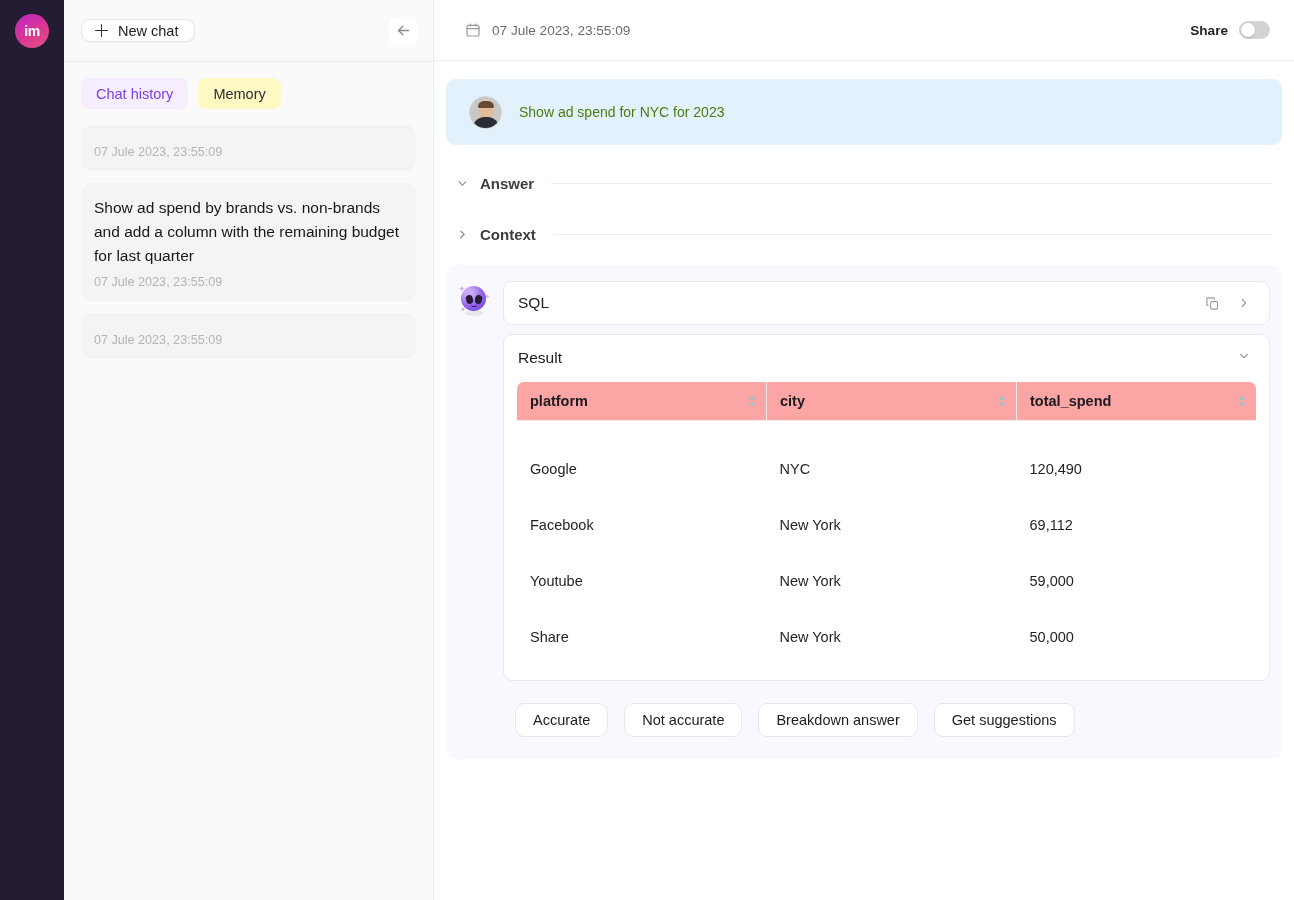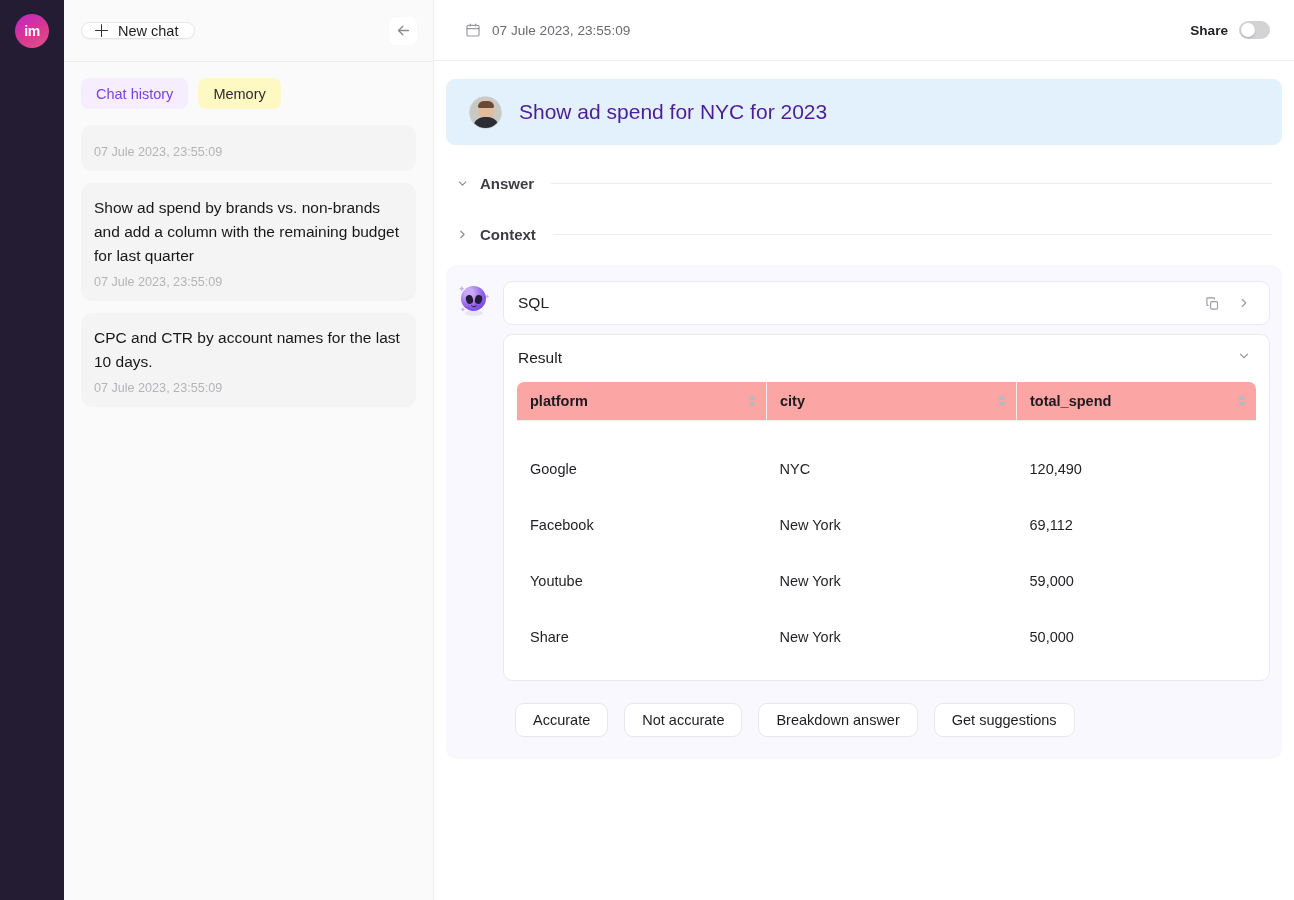"New chat" .new-chat { height: 17px -> 23px }
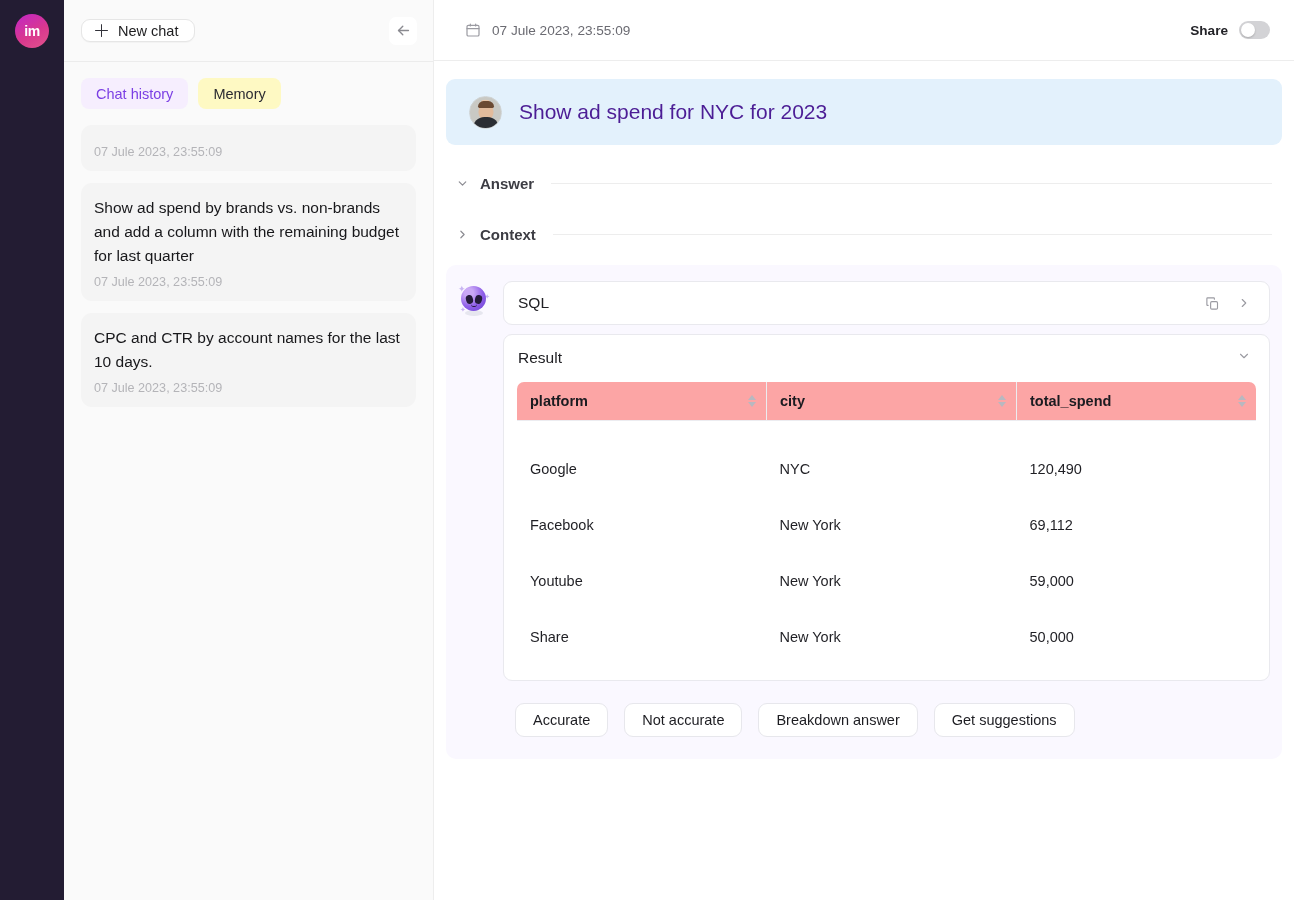"Show ad spend for NYC" .question-text { color: #4c1d95 -> #4d7c0f; font-size: 21px -> 14px }
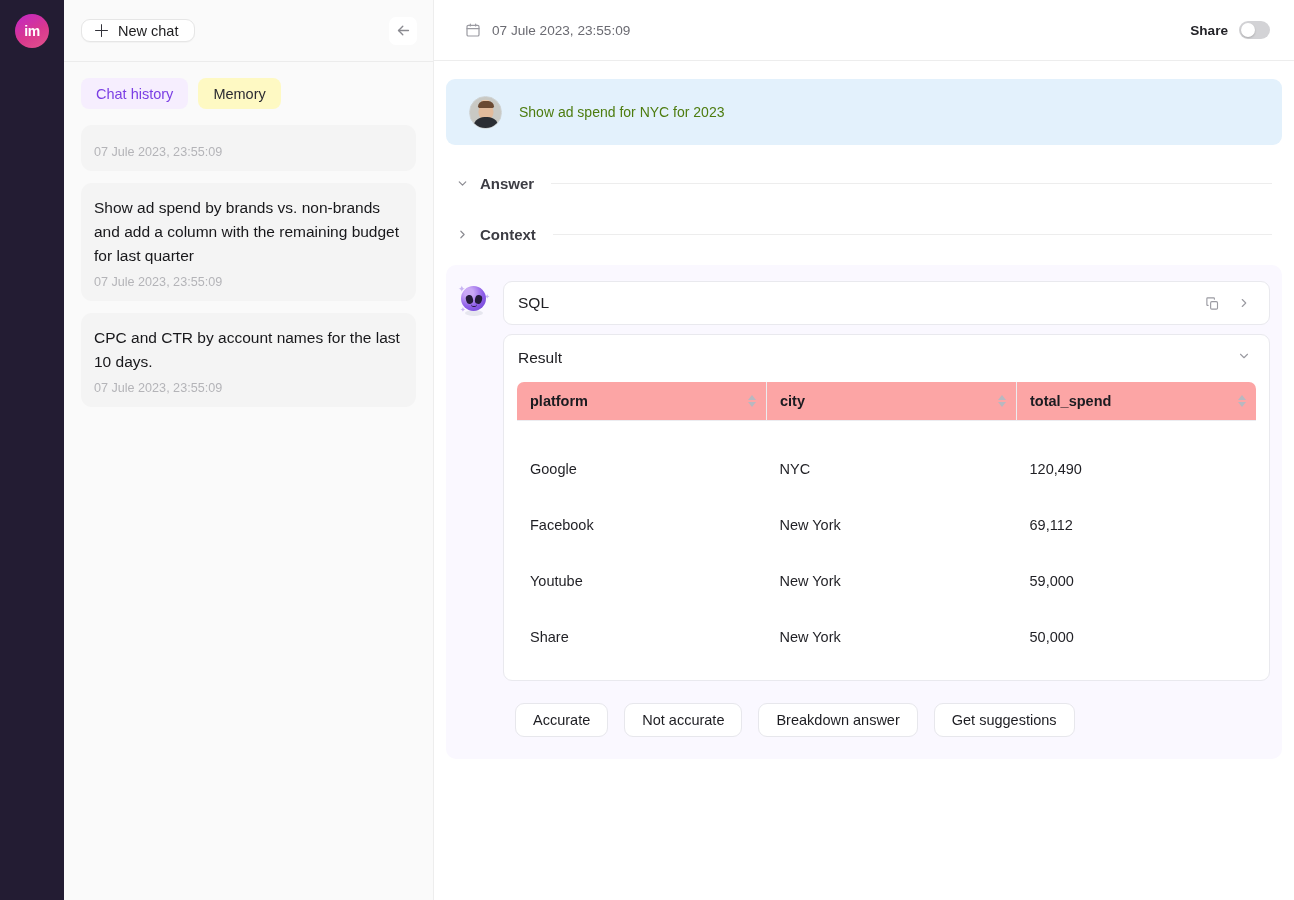"CPC and CTR by account" div.chat-title { html: <div>CPC and CTR by account names for the last 10 days.</div> -> none }
